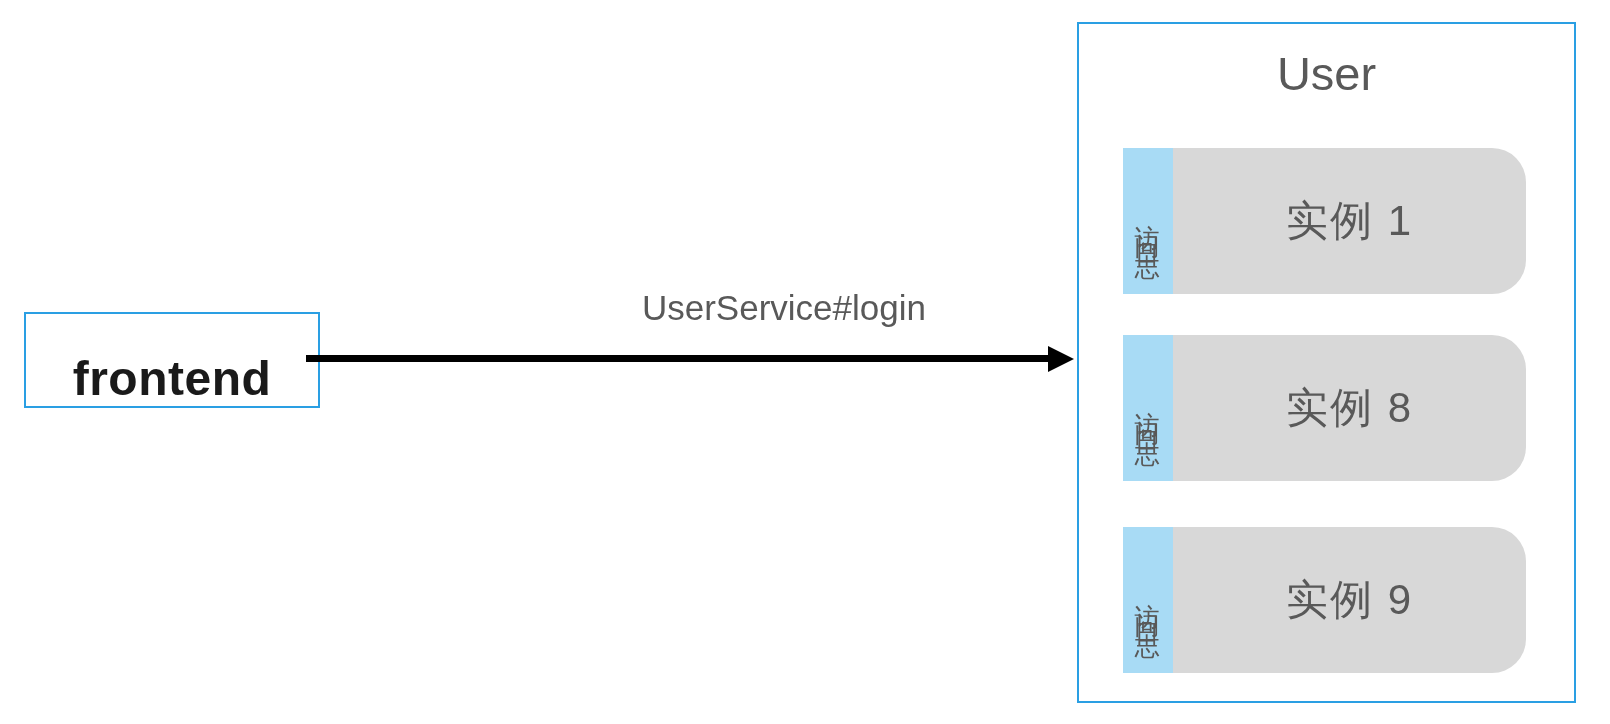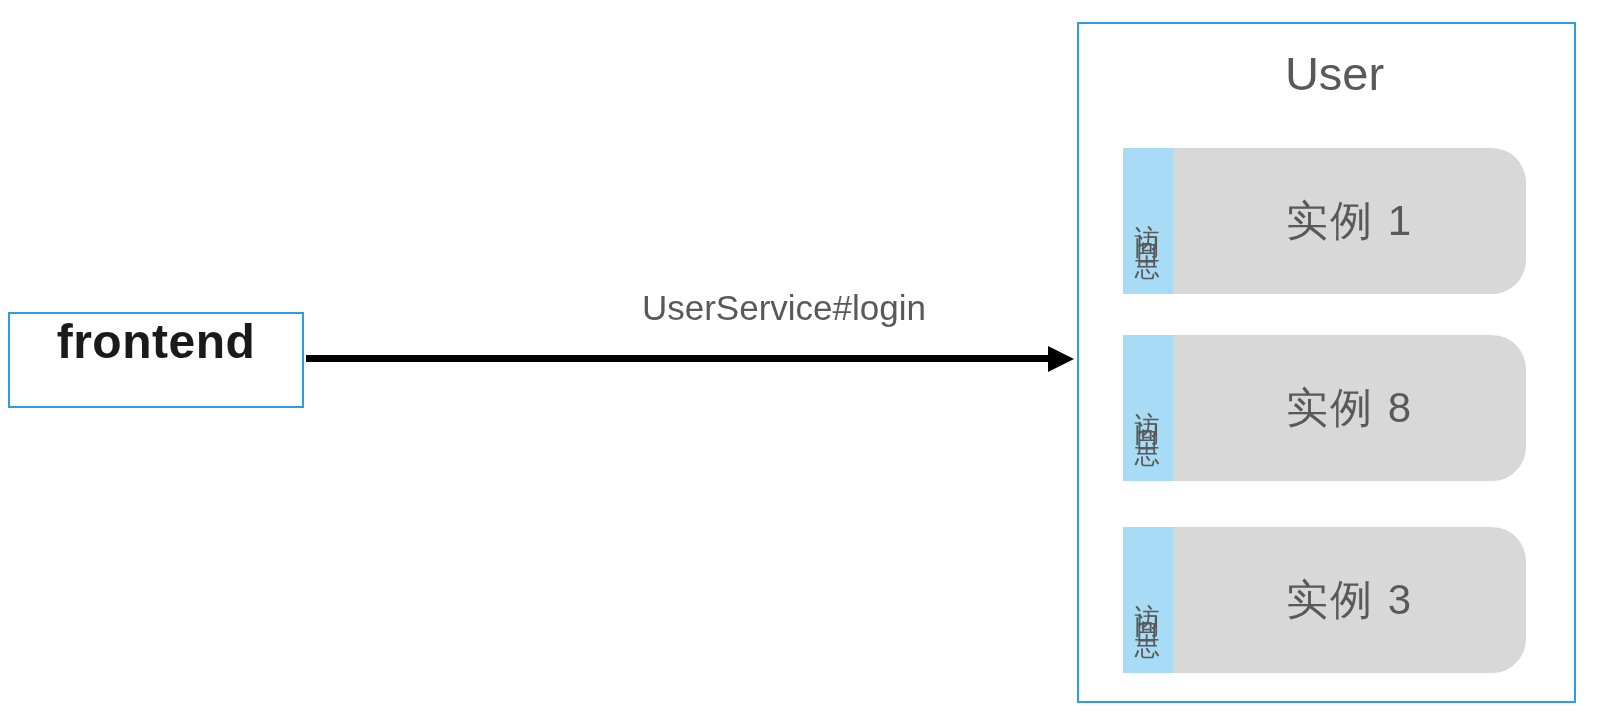"User" .user-title { margin-left: 8px -> none }
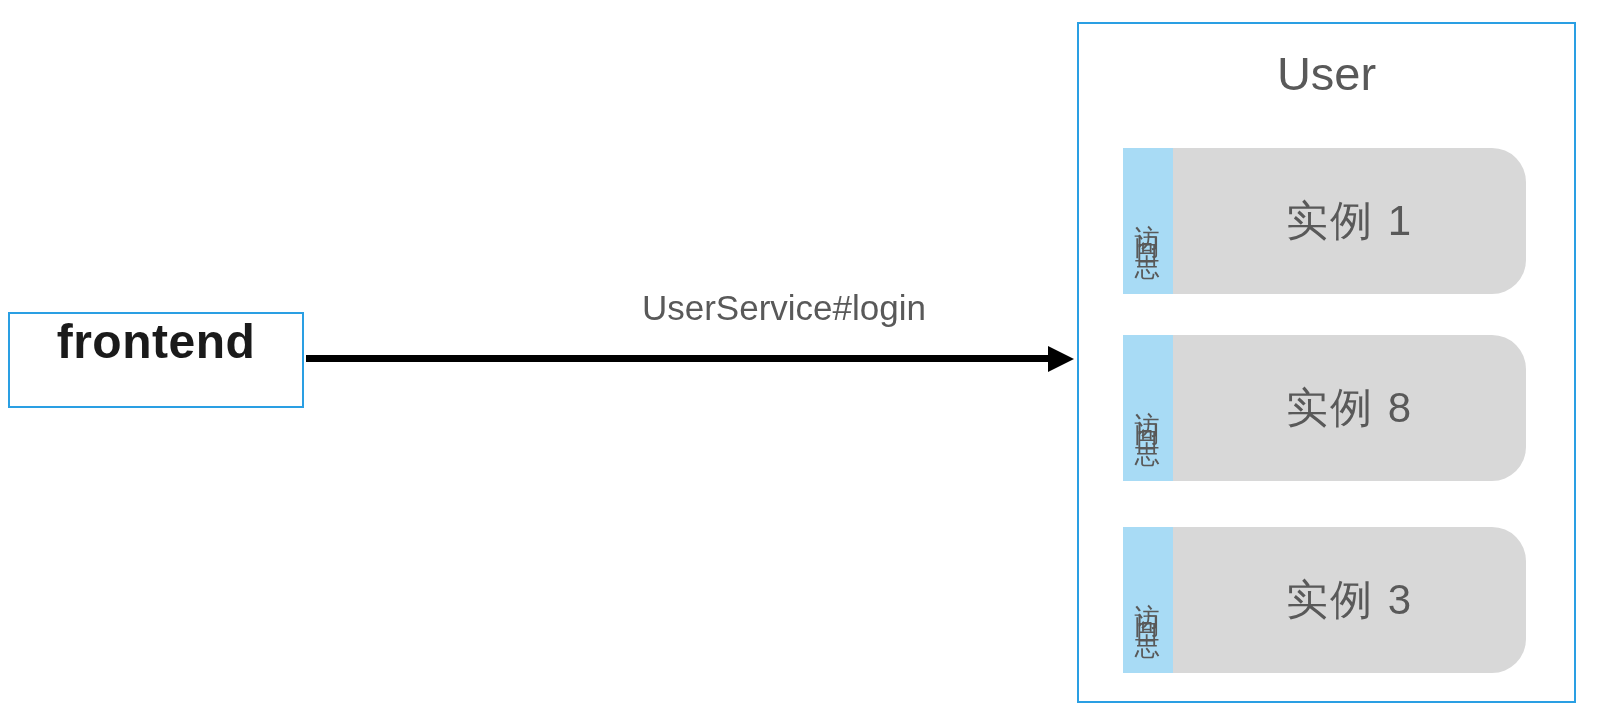"frontend" .frontend-box { align-items: flex-start -> flex-end; left: 8px -> 24px }
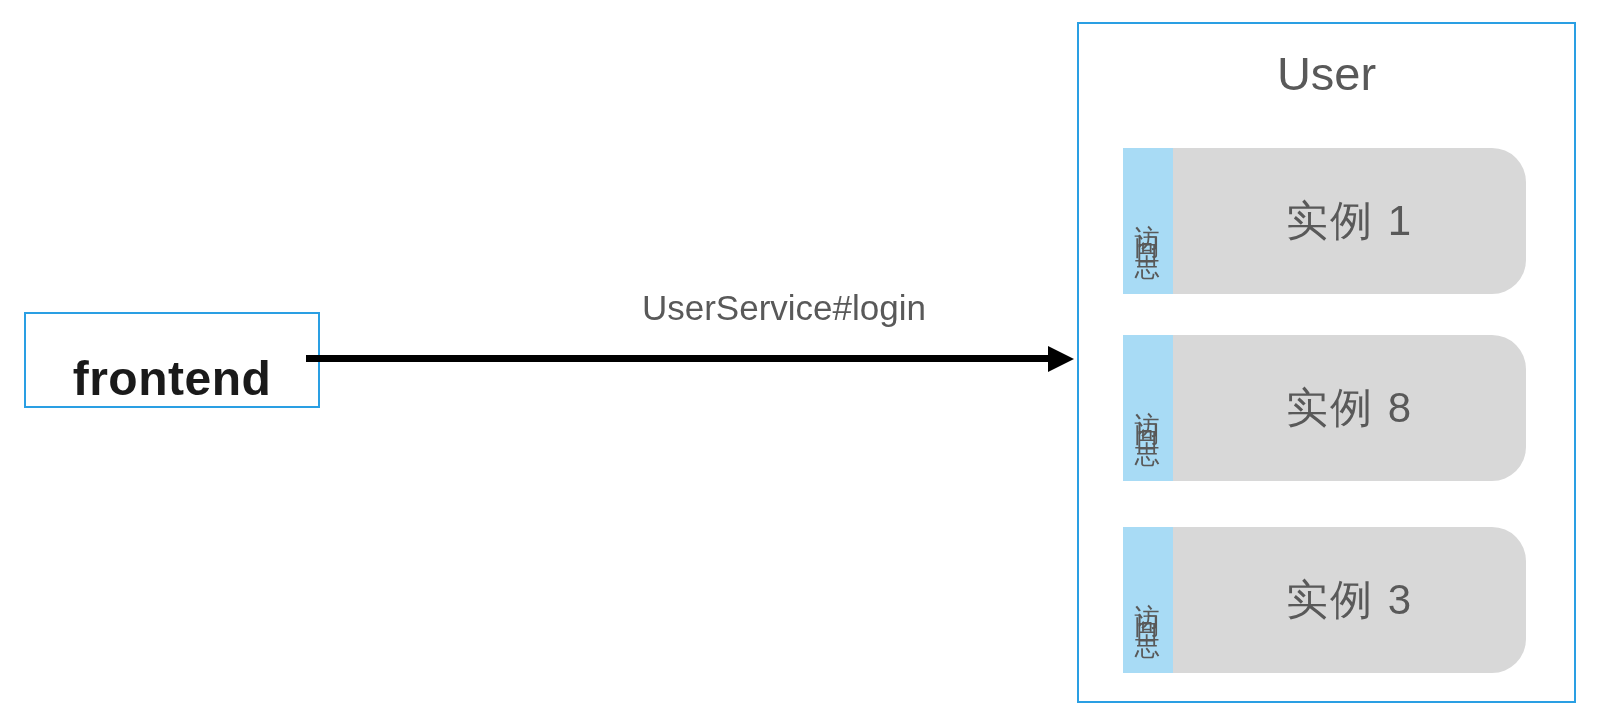"实例 3" span { text: 3 -> 9 }
